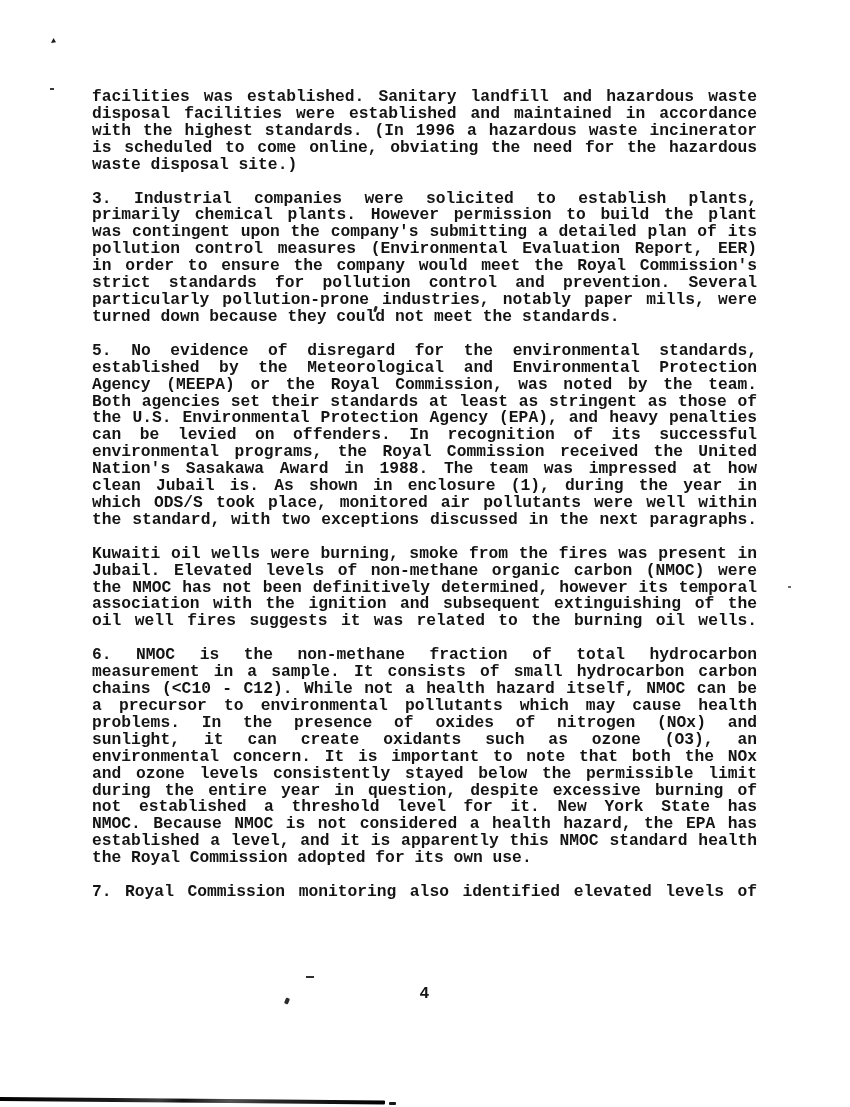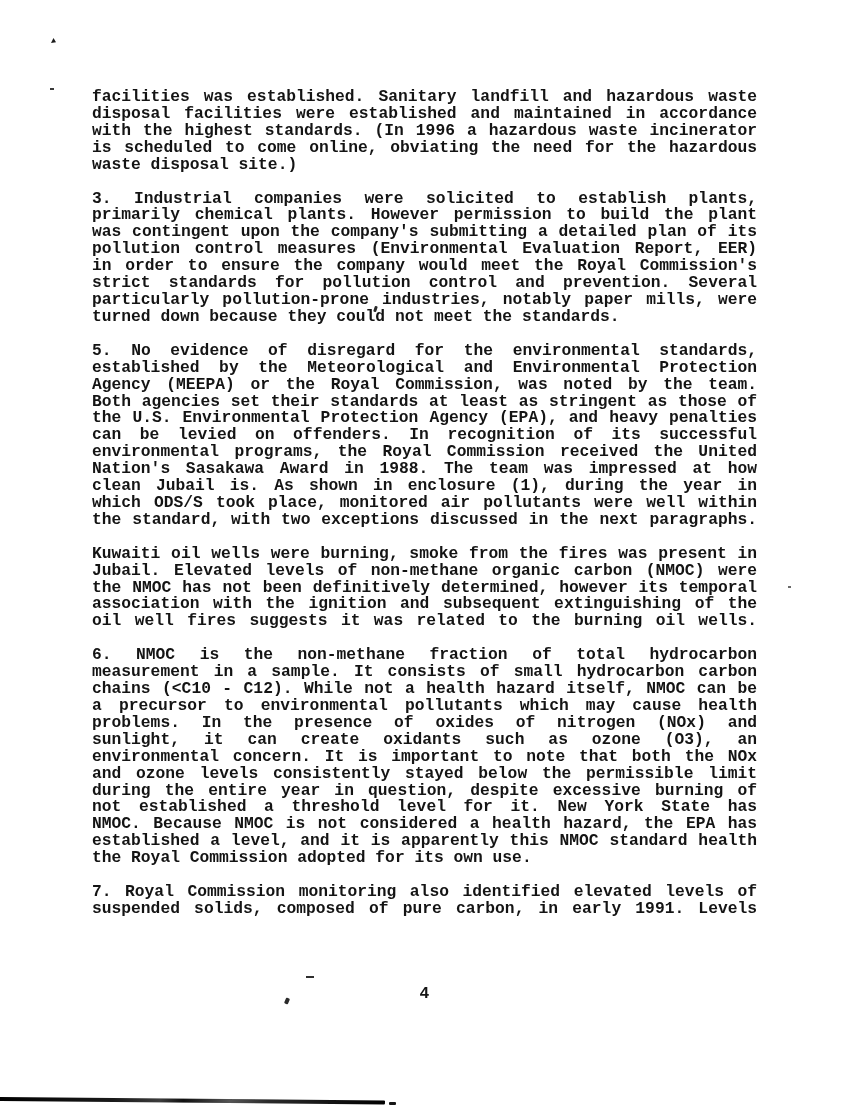"suspended solids, composed of pure" div.line { html: <div>suspended solids, composed of pure carbon, in early 1991. Levels</div> -> none }
